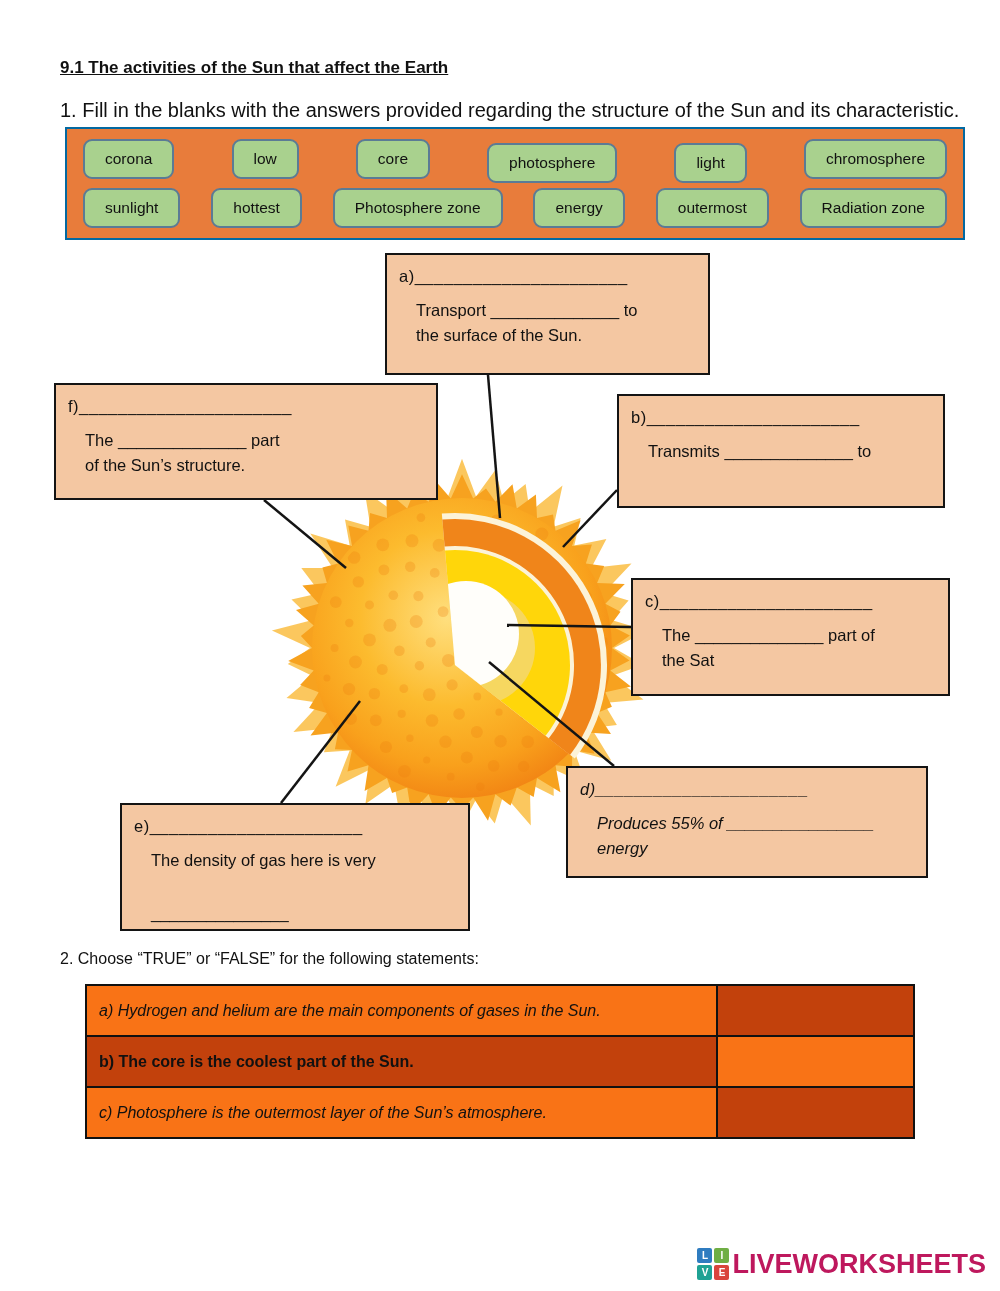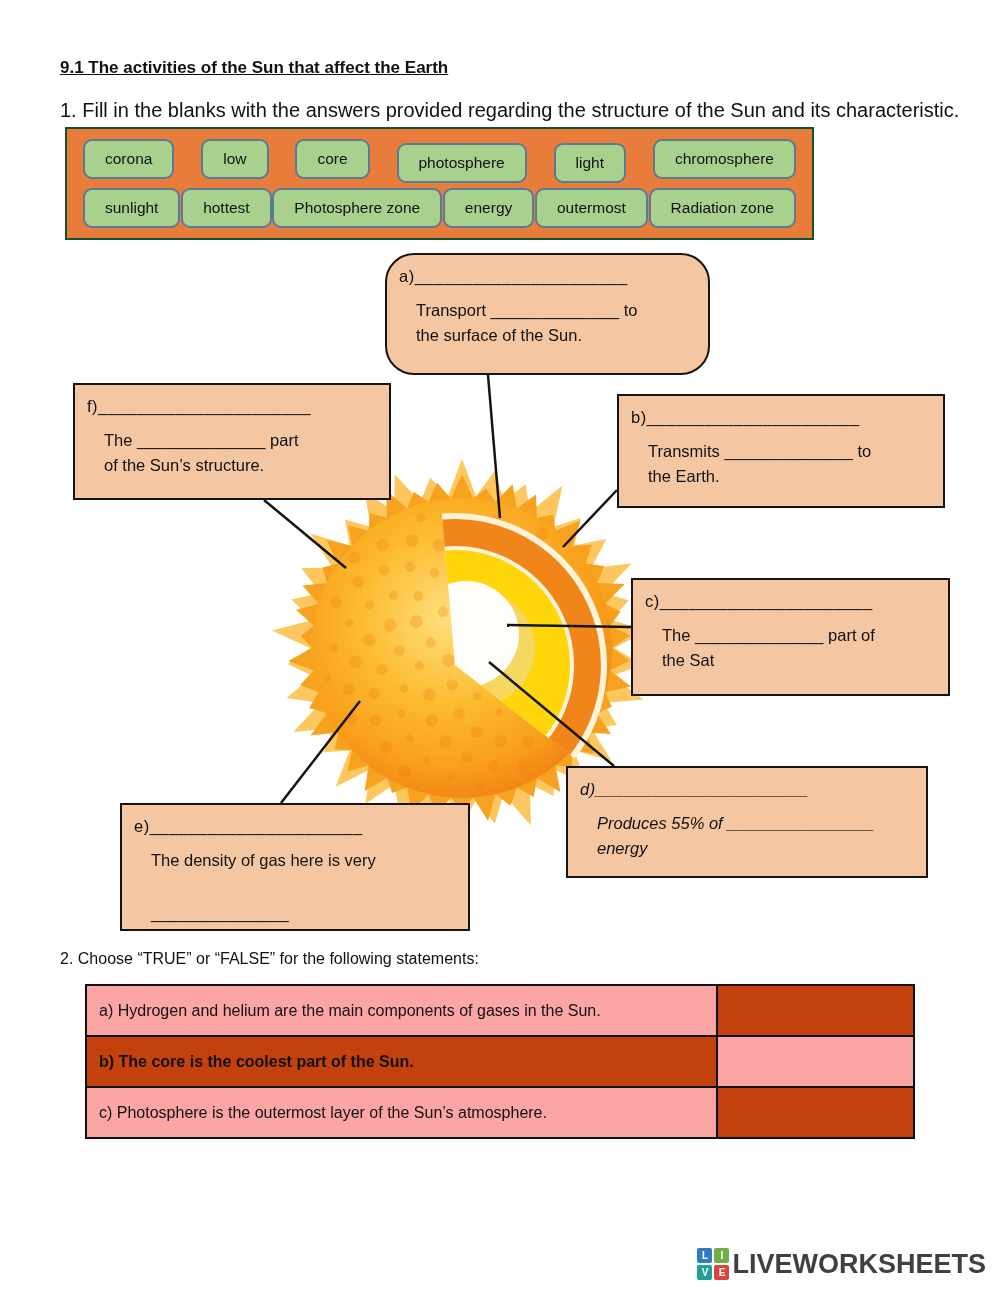"corona" .bank { border: 2px solid #14532d -> 2px solid #0369a1; width: 749px -> 900px }
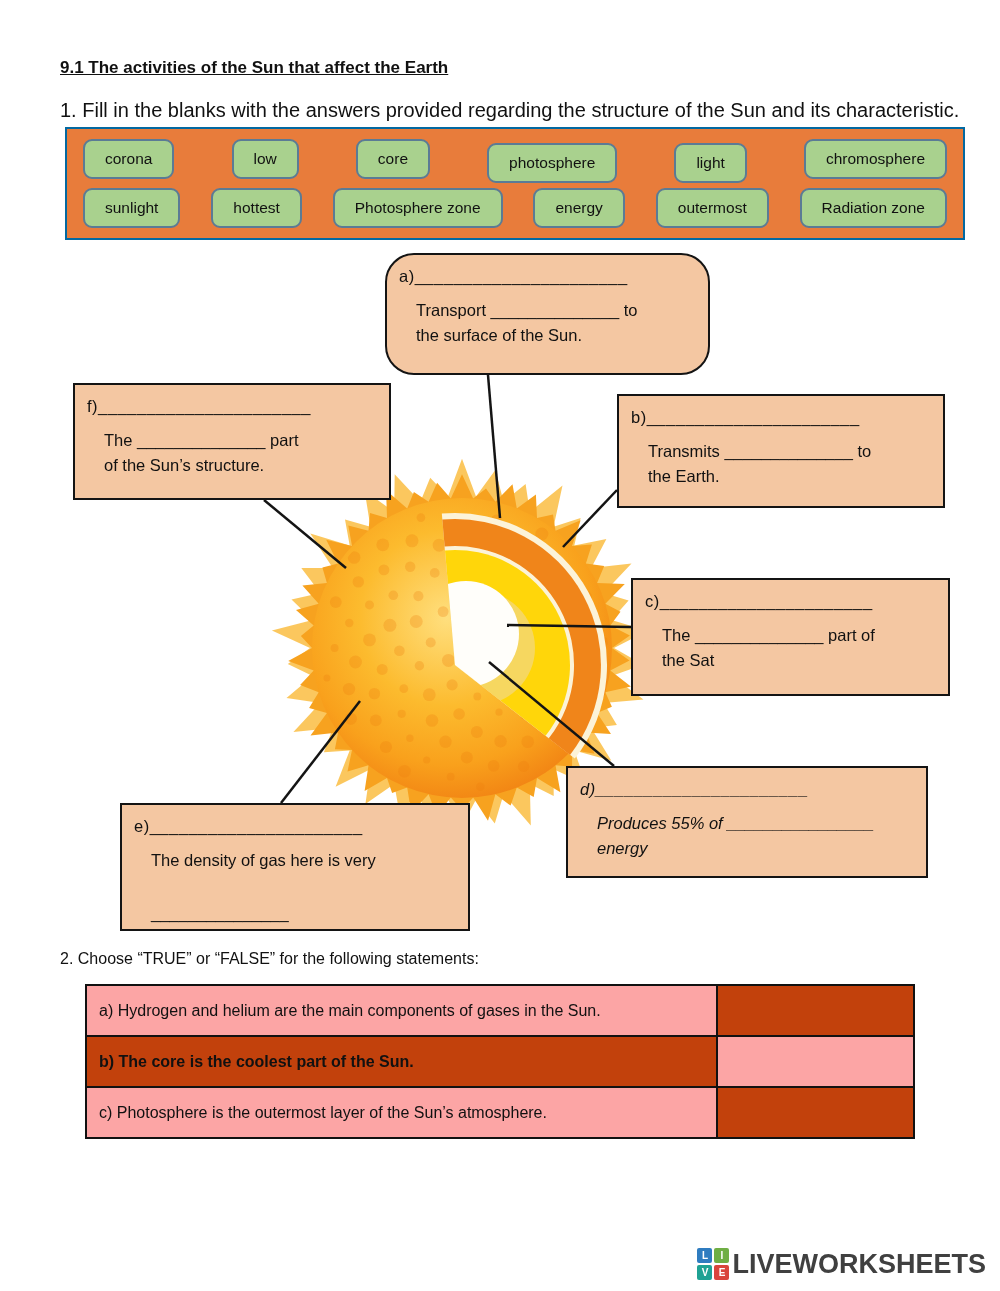"a)______________________" #box-a { border-radius: 29px -> none }
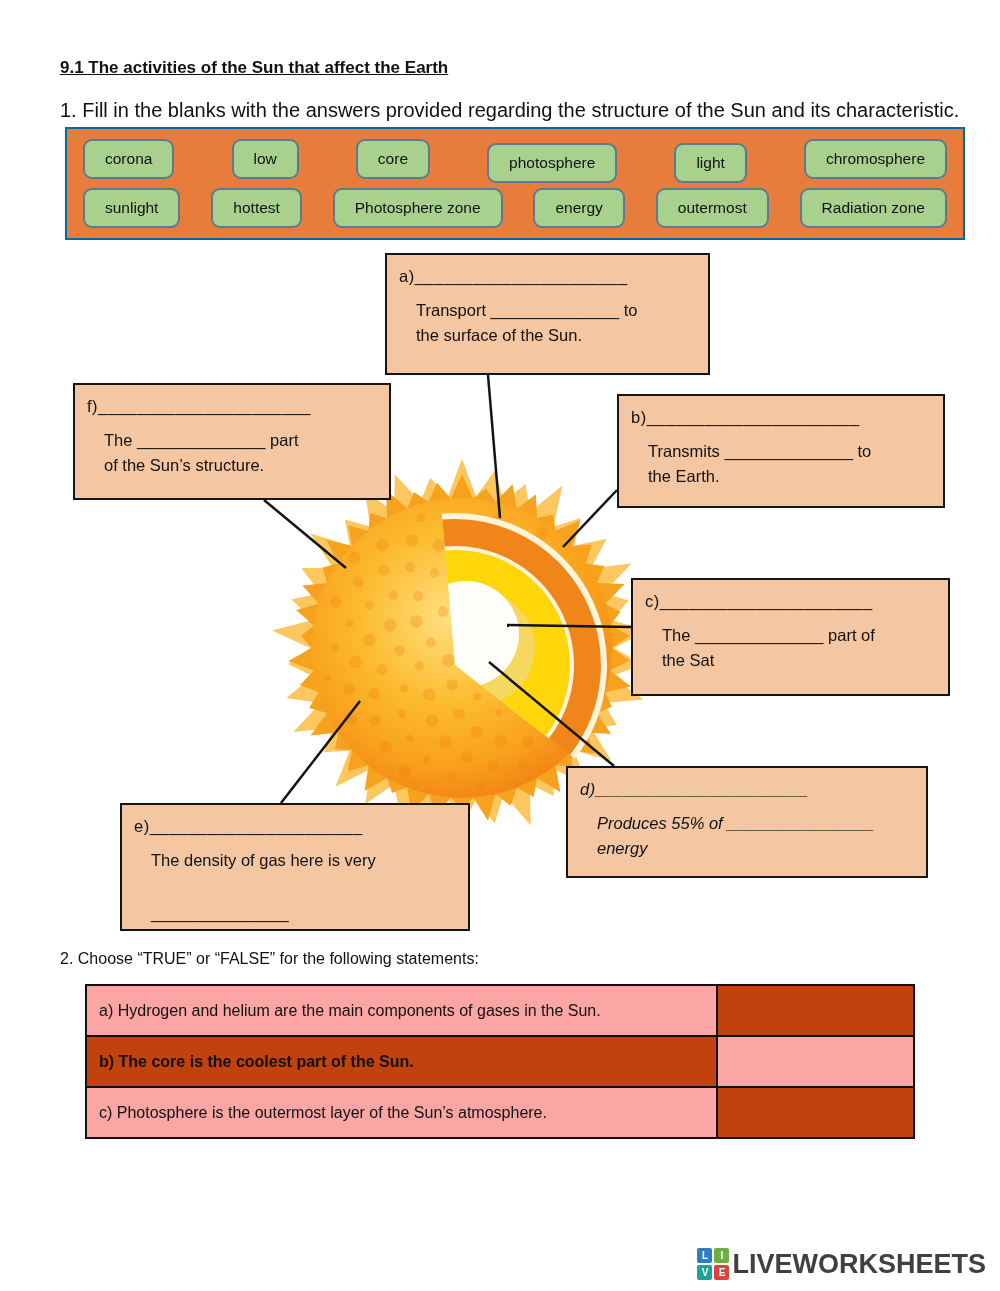"f)______________________" #box-f { left: 73px -> 54px; width: 318px -> 384px }
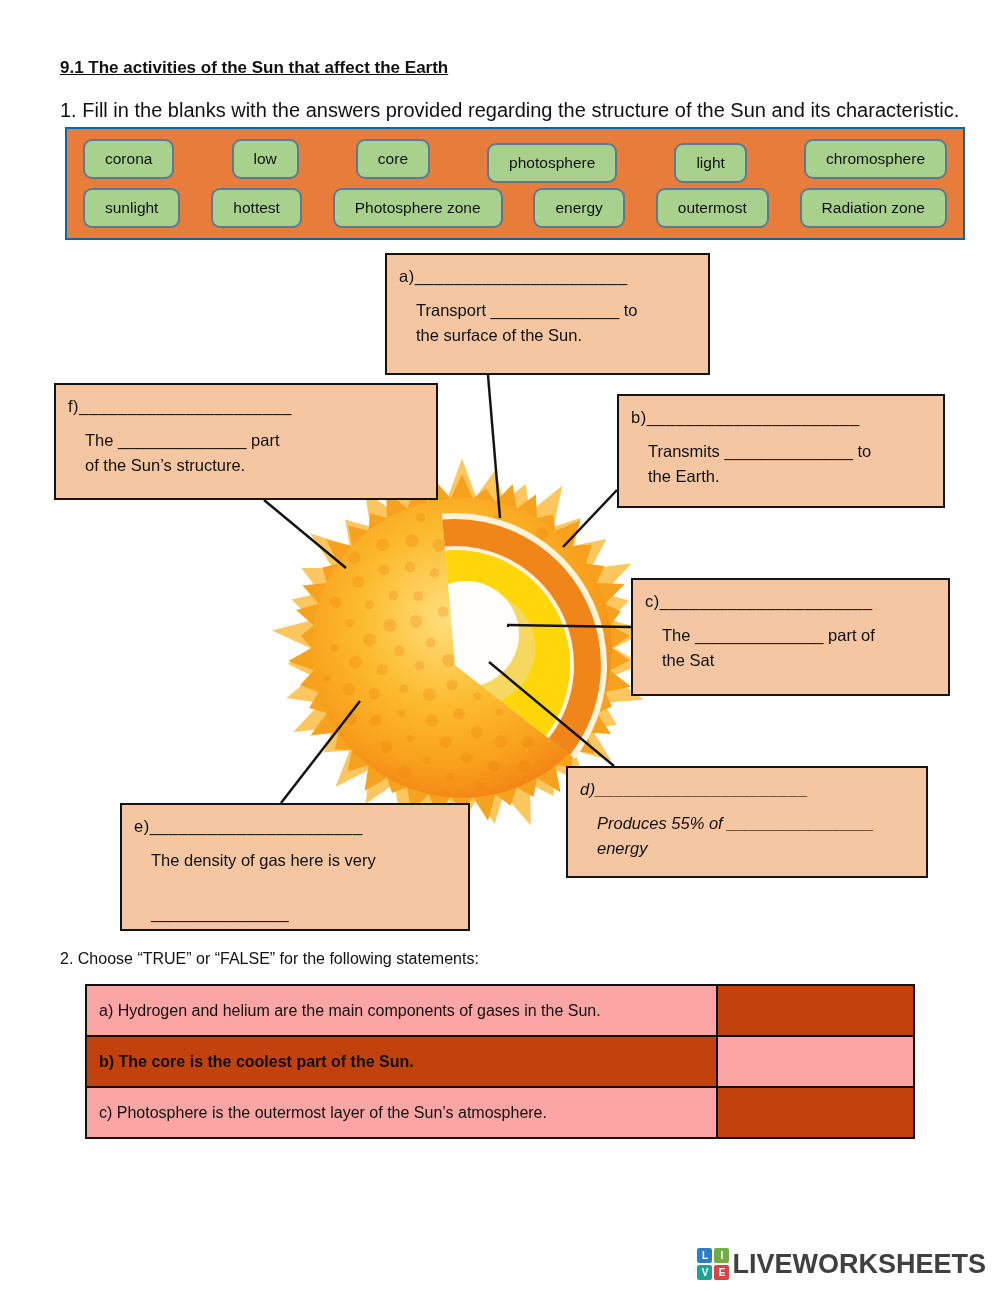"the Earth." div.ln { html: <div>the Earth.</div> -> none }
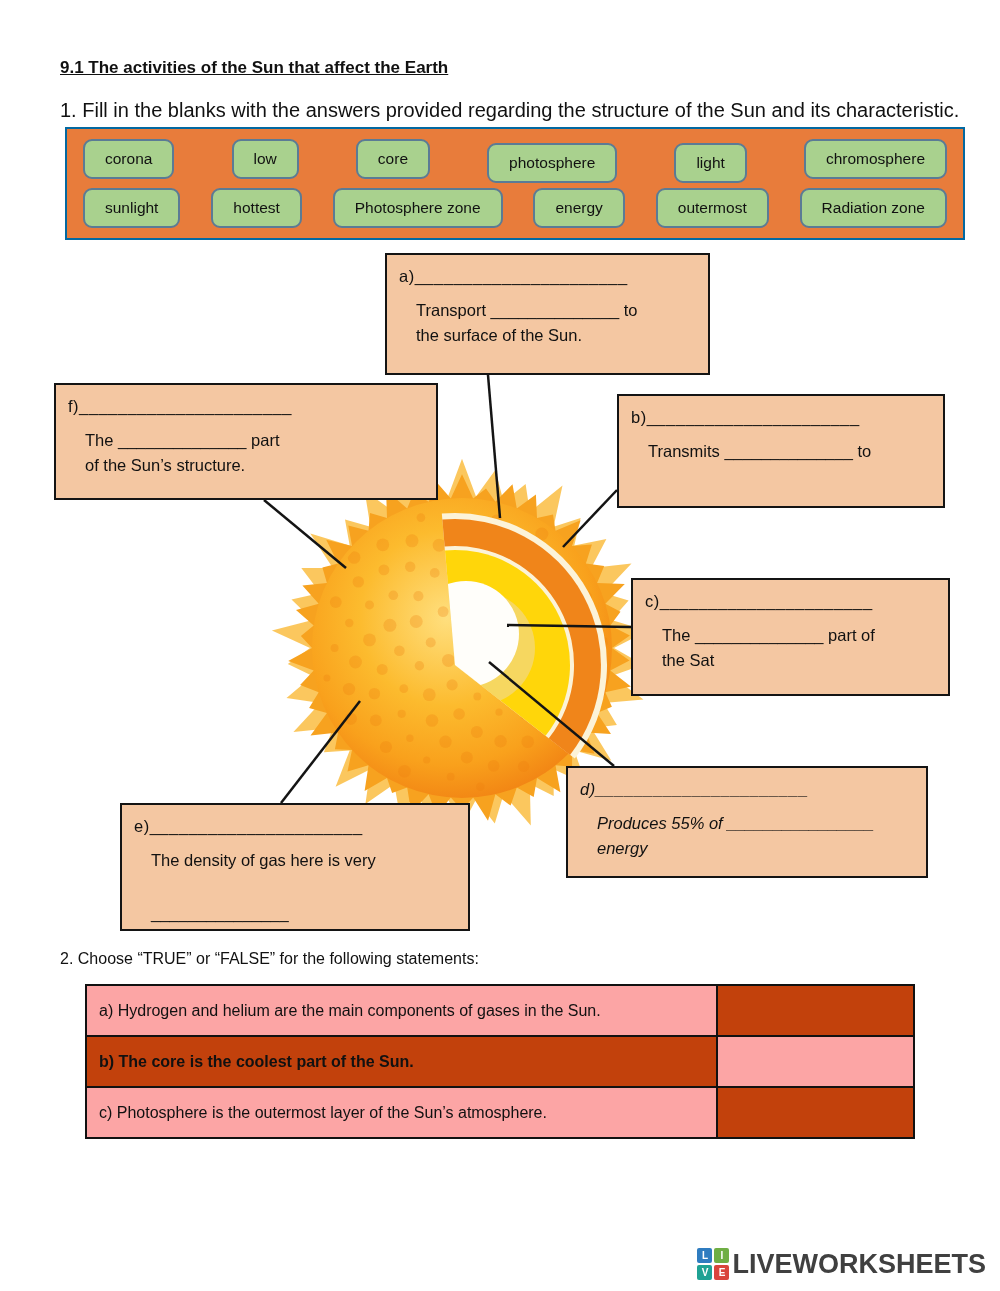"a) Hydrogen and helium are" .cell-y { background: #fca5a5 -> #f97316; font-style: none -> italic }
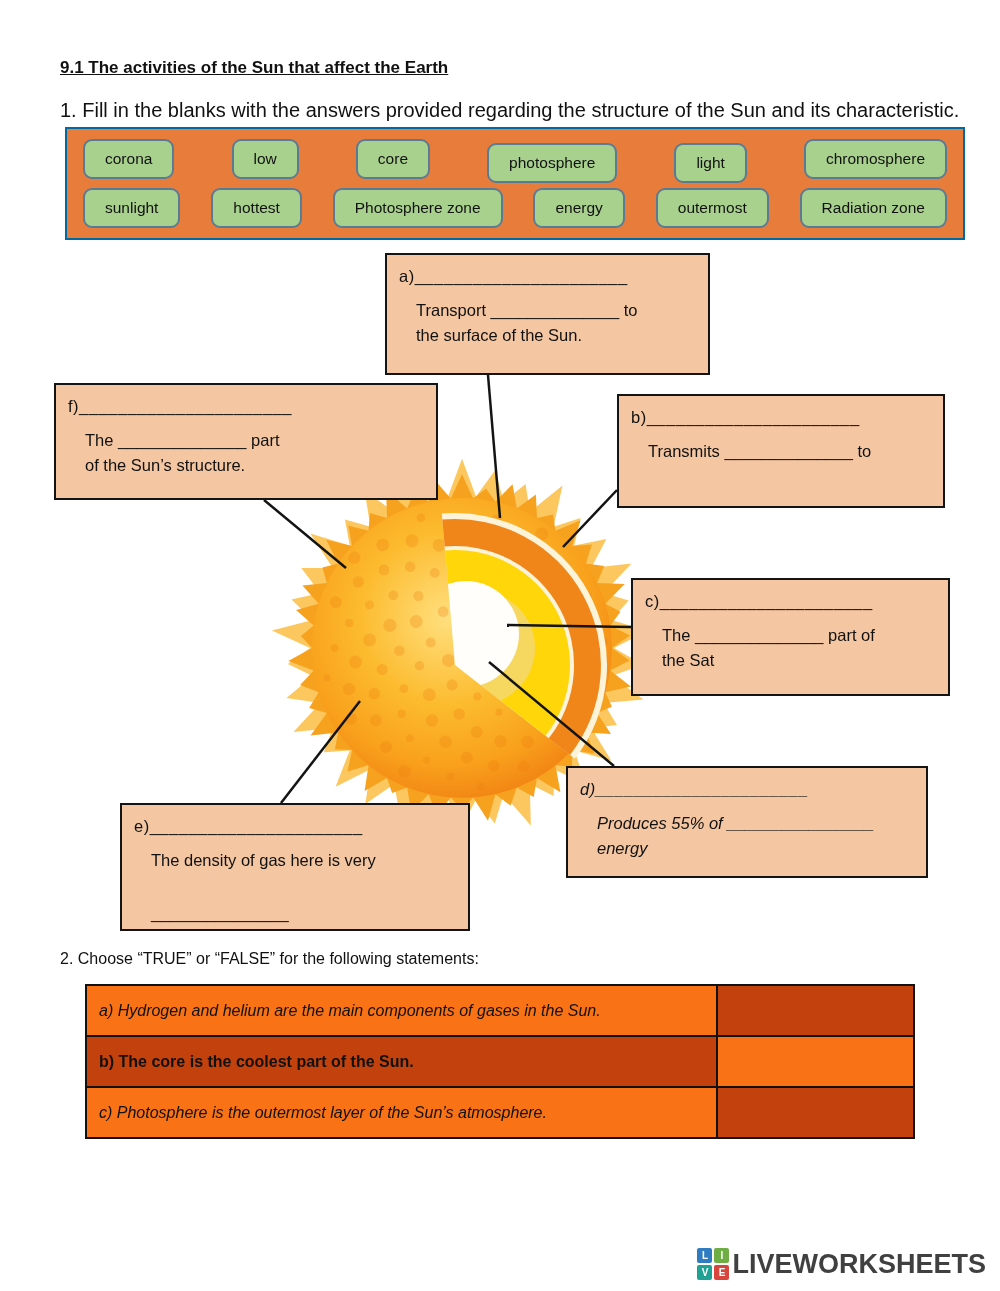"LIVEWORKSHEETS" .wordmark { color: #404040 -> #be185d }
